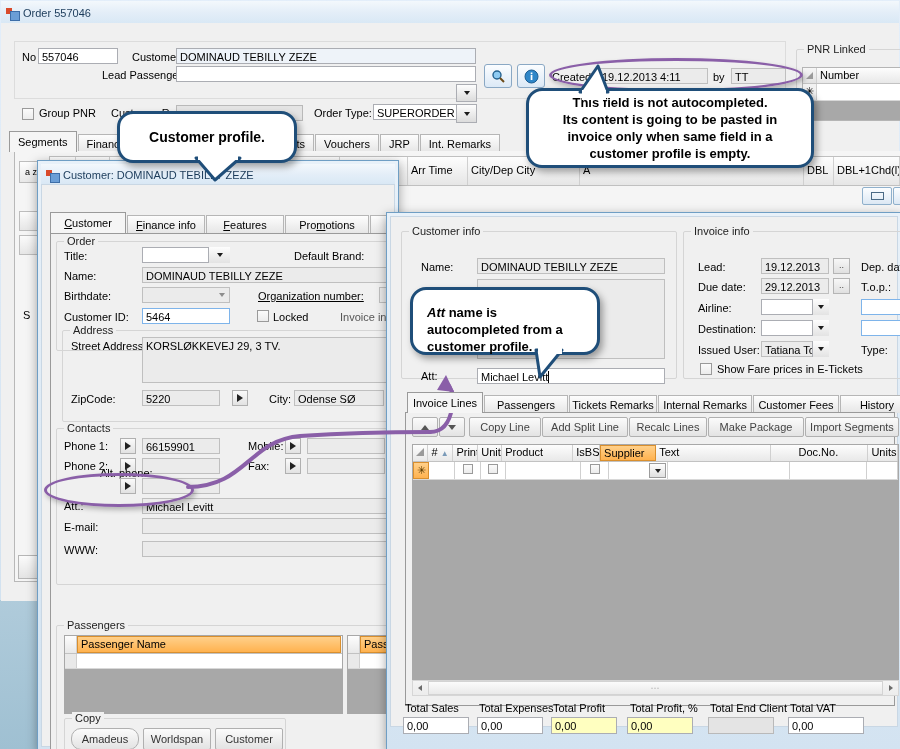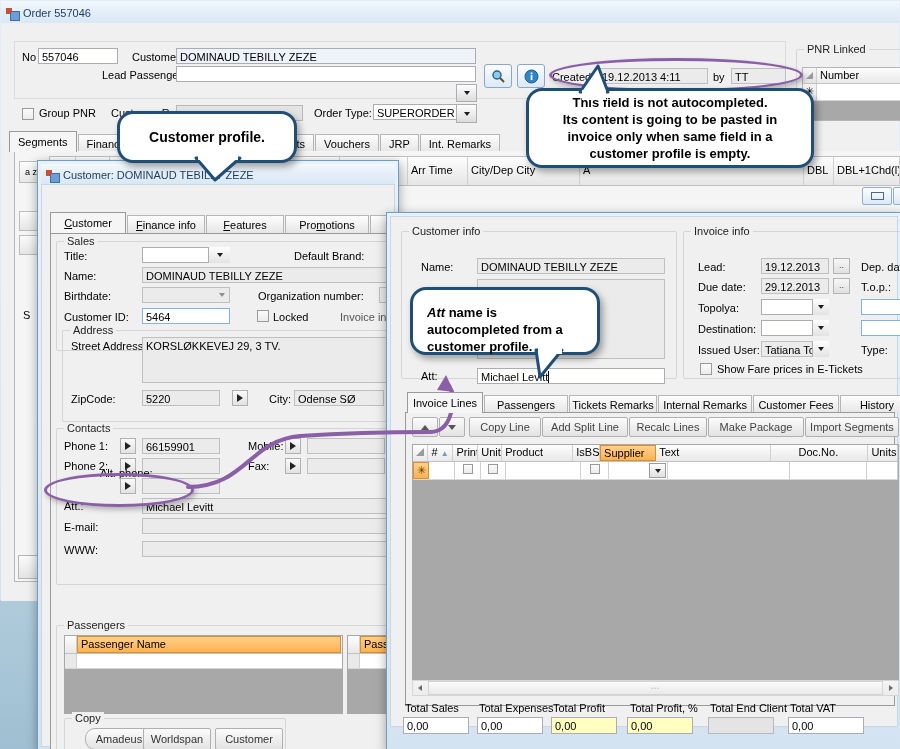"Sales" span.cap { text: Sales -> Order }
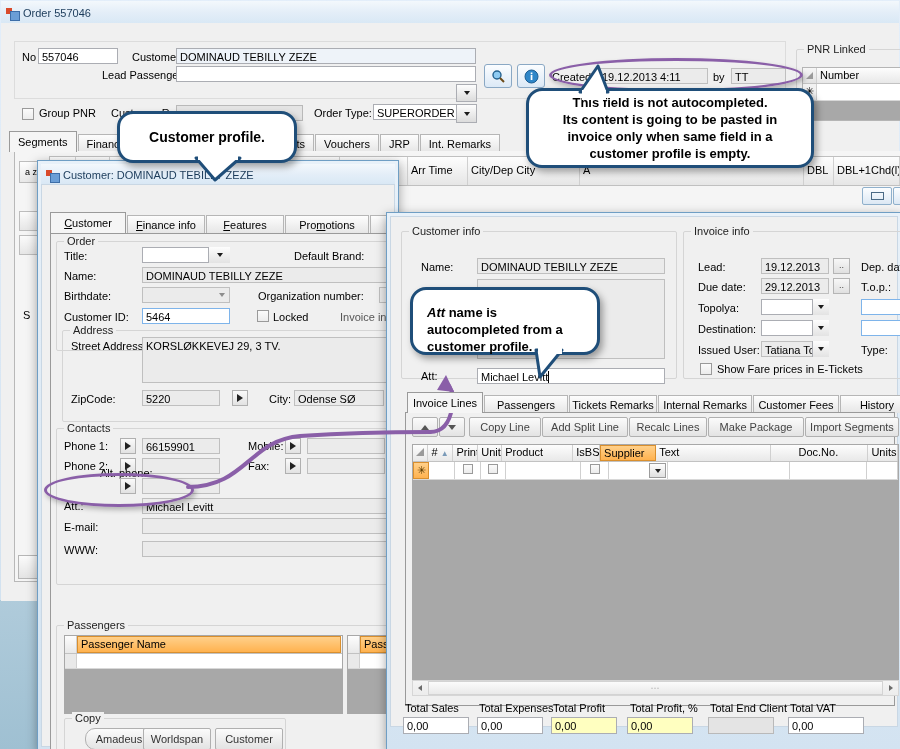"Organization number:" span.lbl { text-decoration: none -> underline }
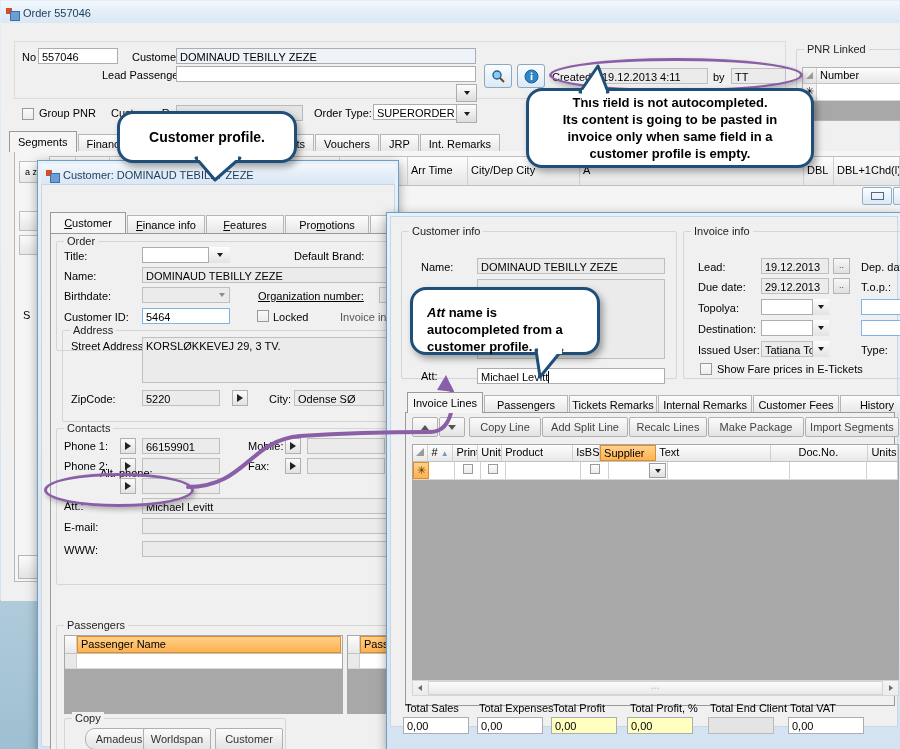"Topolya:" span.lbl { text: Topolya -> Airline }
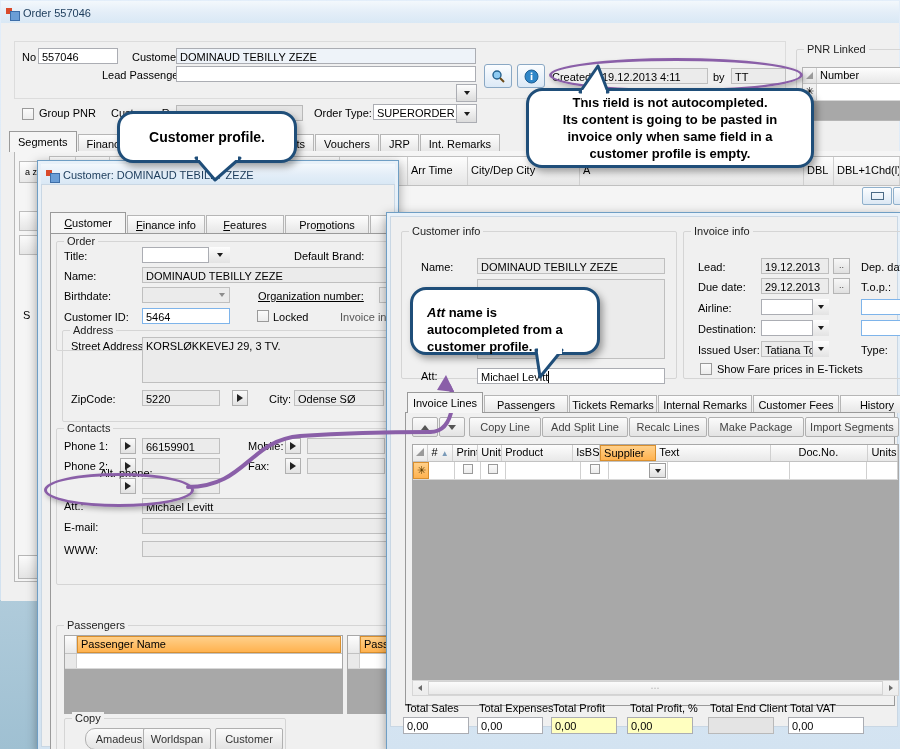"Amadeus" div { left: 43px -> 29px }
